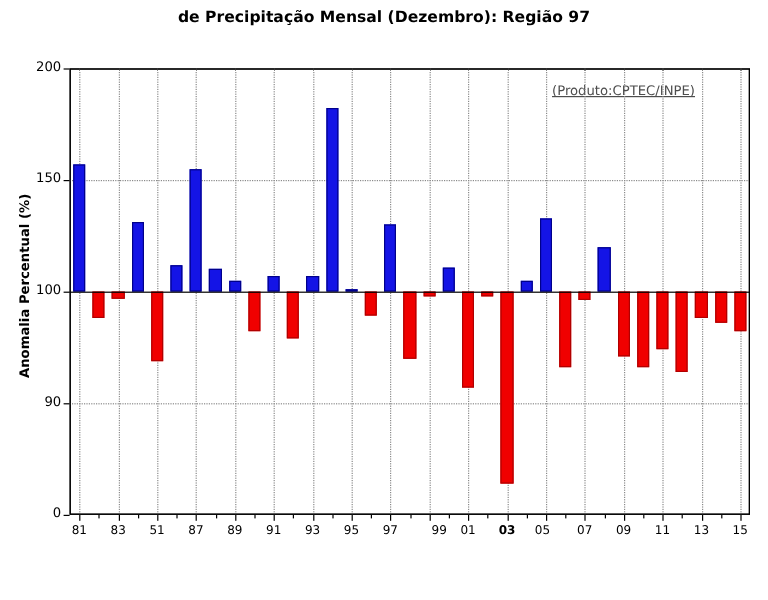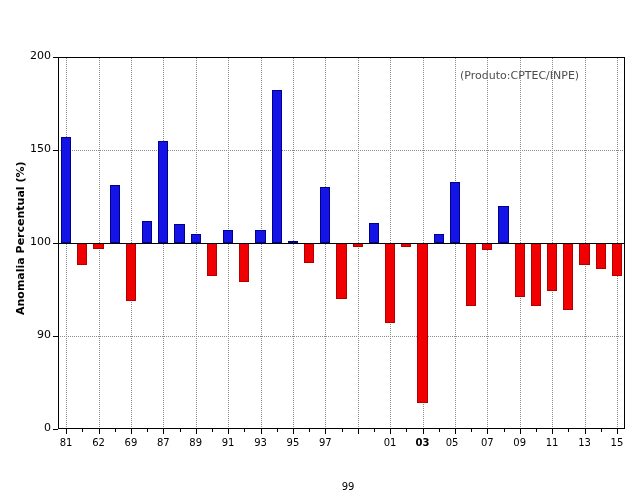"de Precipitação Mensal (Dezembro):" div { html: none -> <div>de Precipitação Mensal (Dezembro): Região 97</div> }
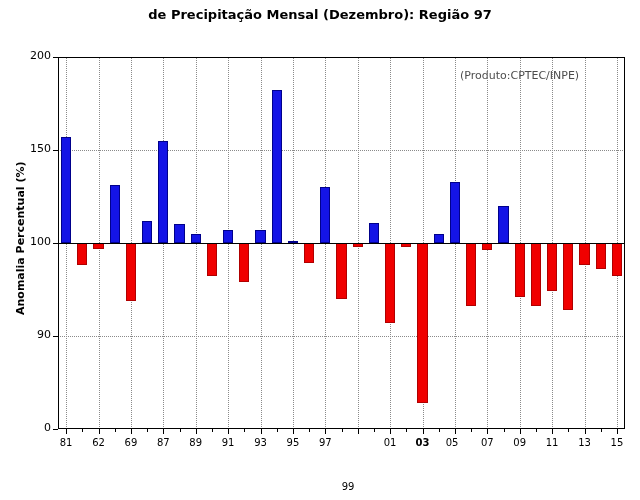"(Produto:CPTEC/INPE)" .source { text-decoration: none -> underline }
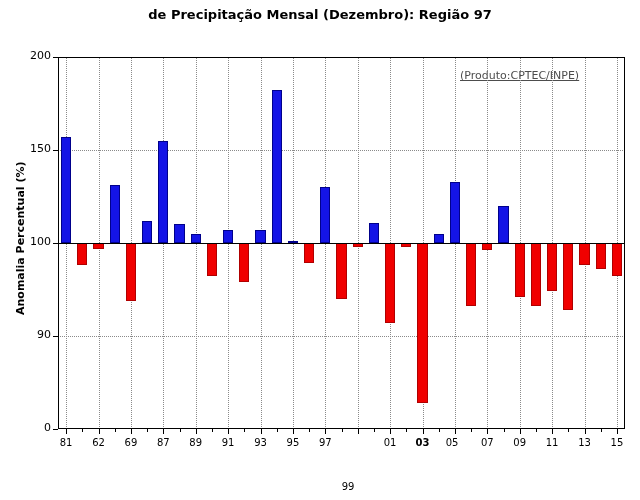"62" div.xtick-label { text: 62 -> 83 }
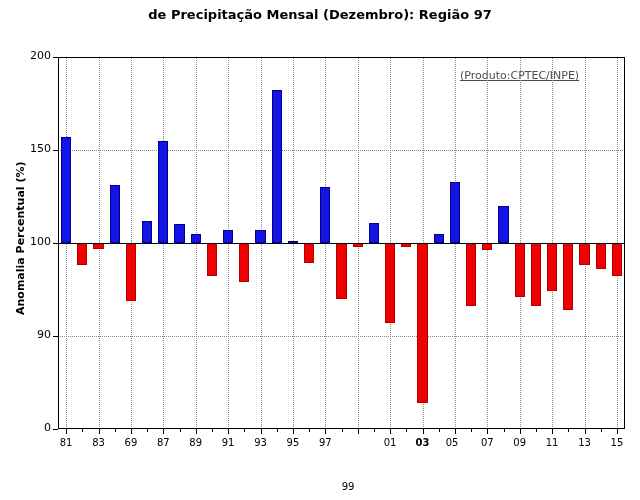"69" div.xtick-label { text: 69 -> 51 }
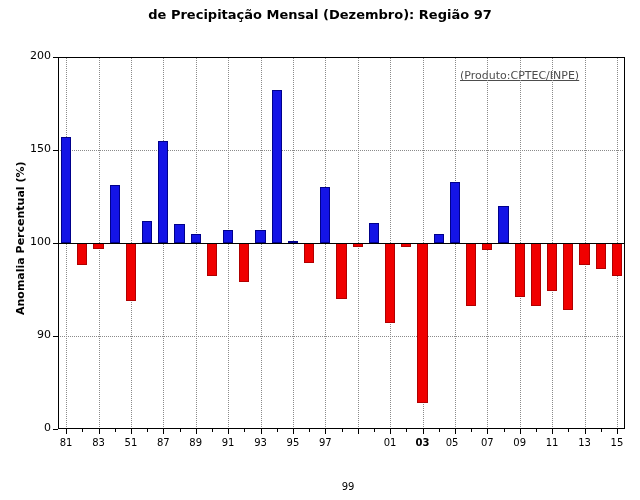"99" div.xtick-label { left: 333px -> 351px; margin-top: 44px -> none }
